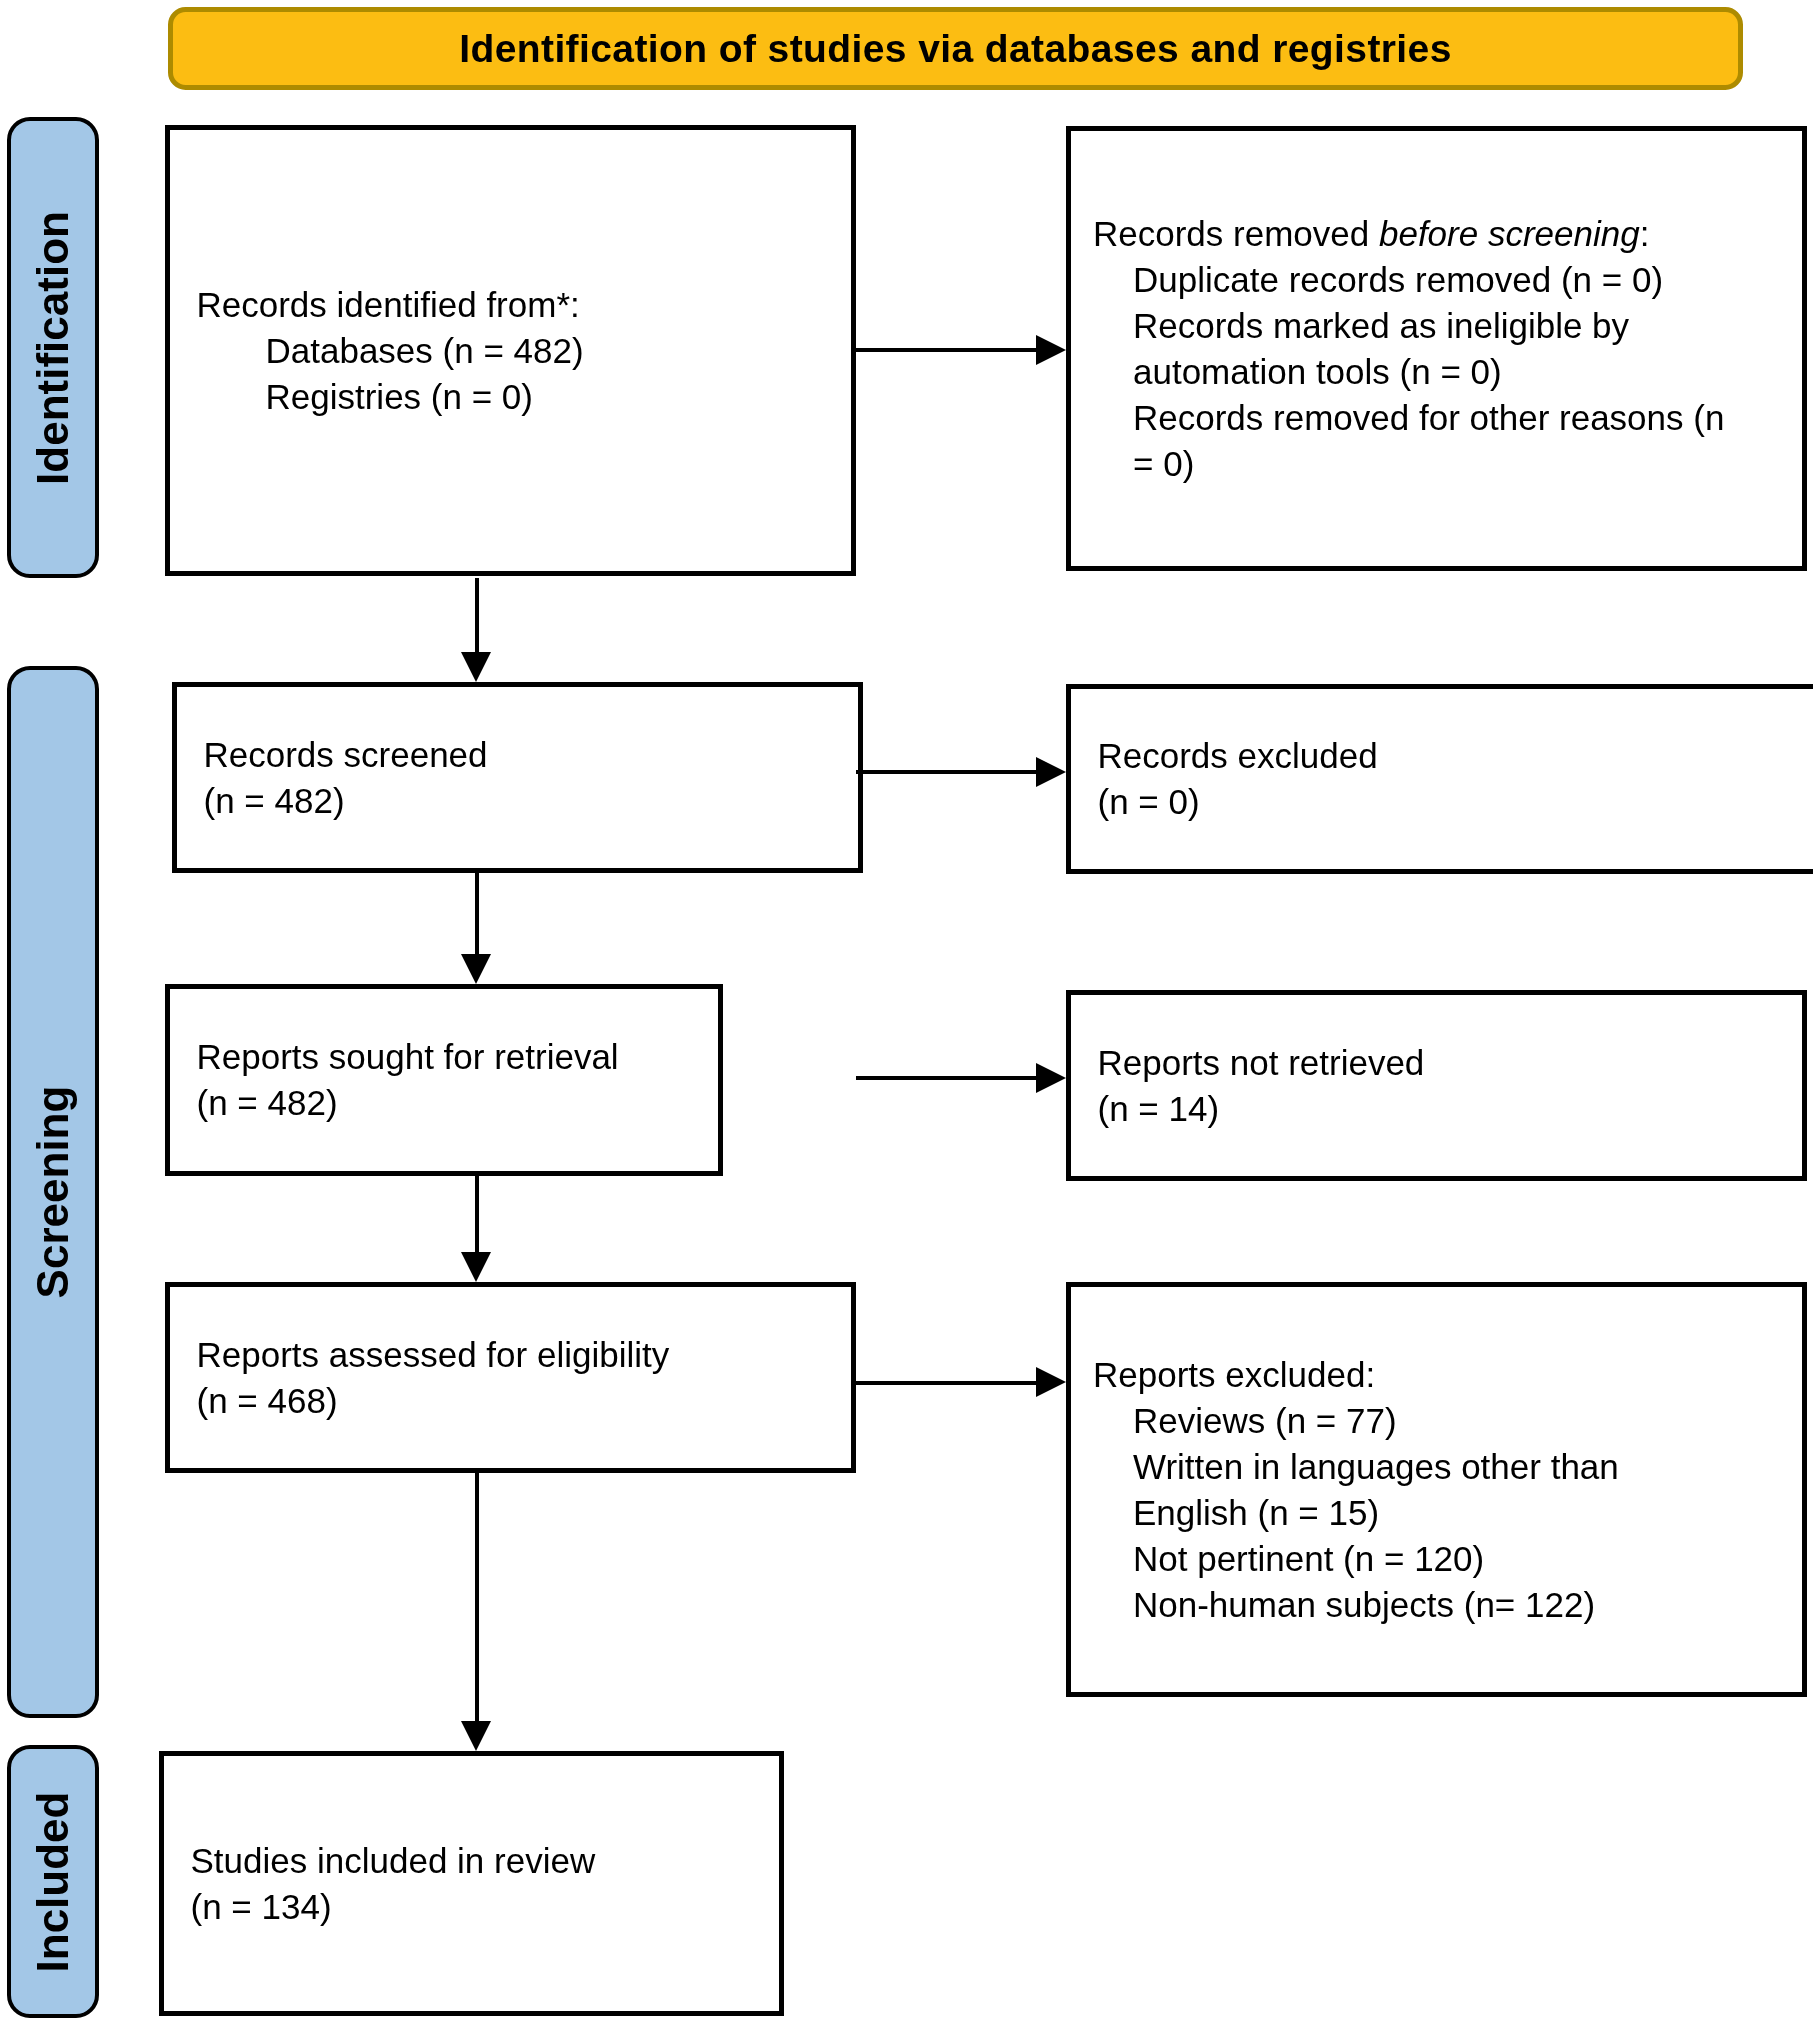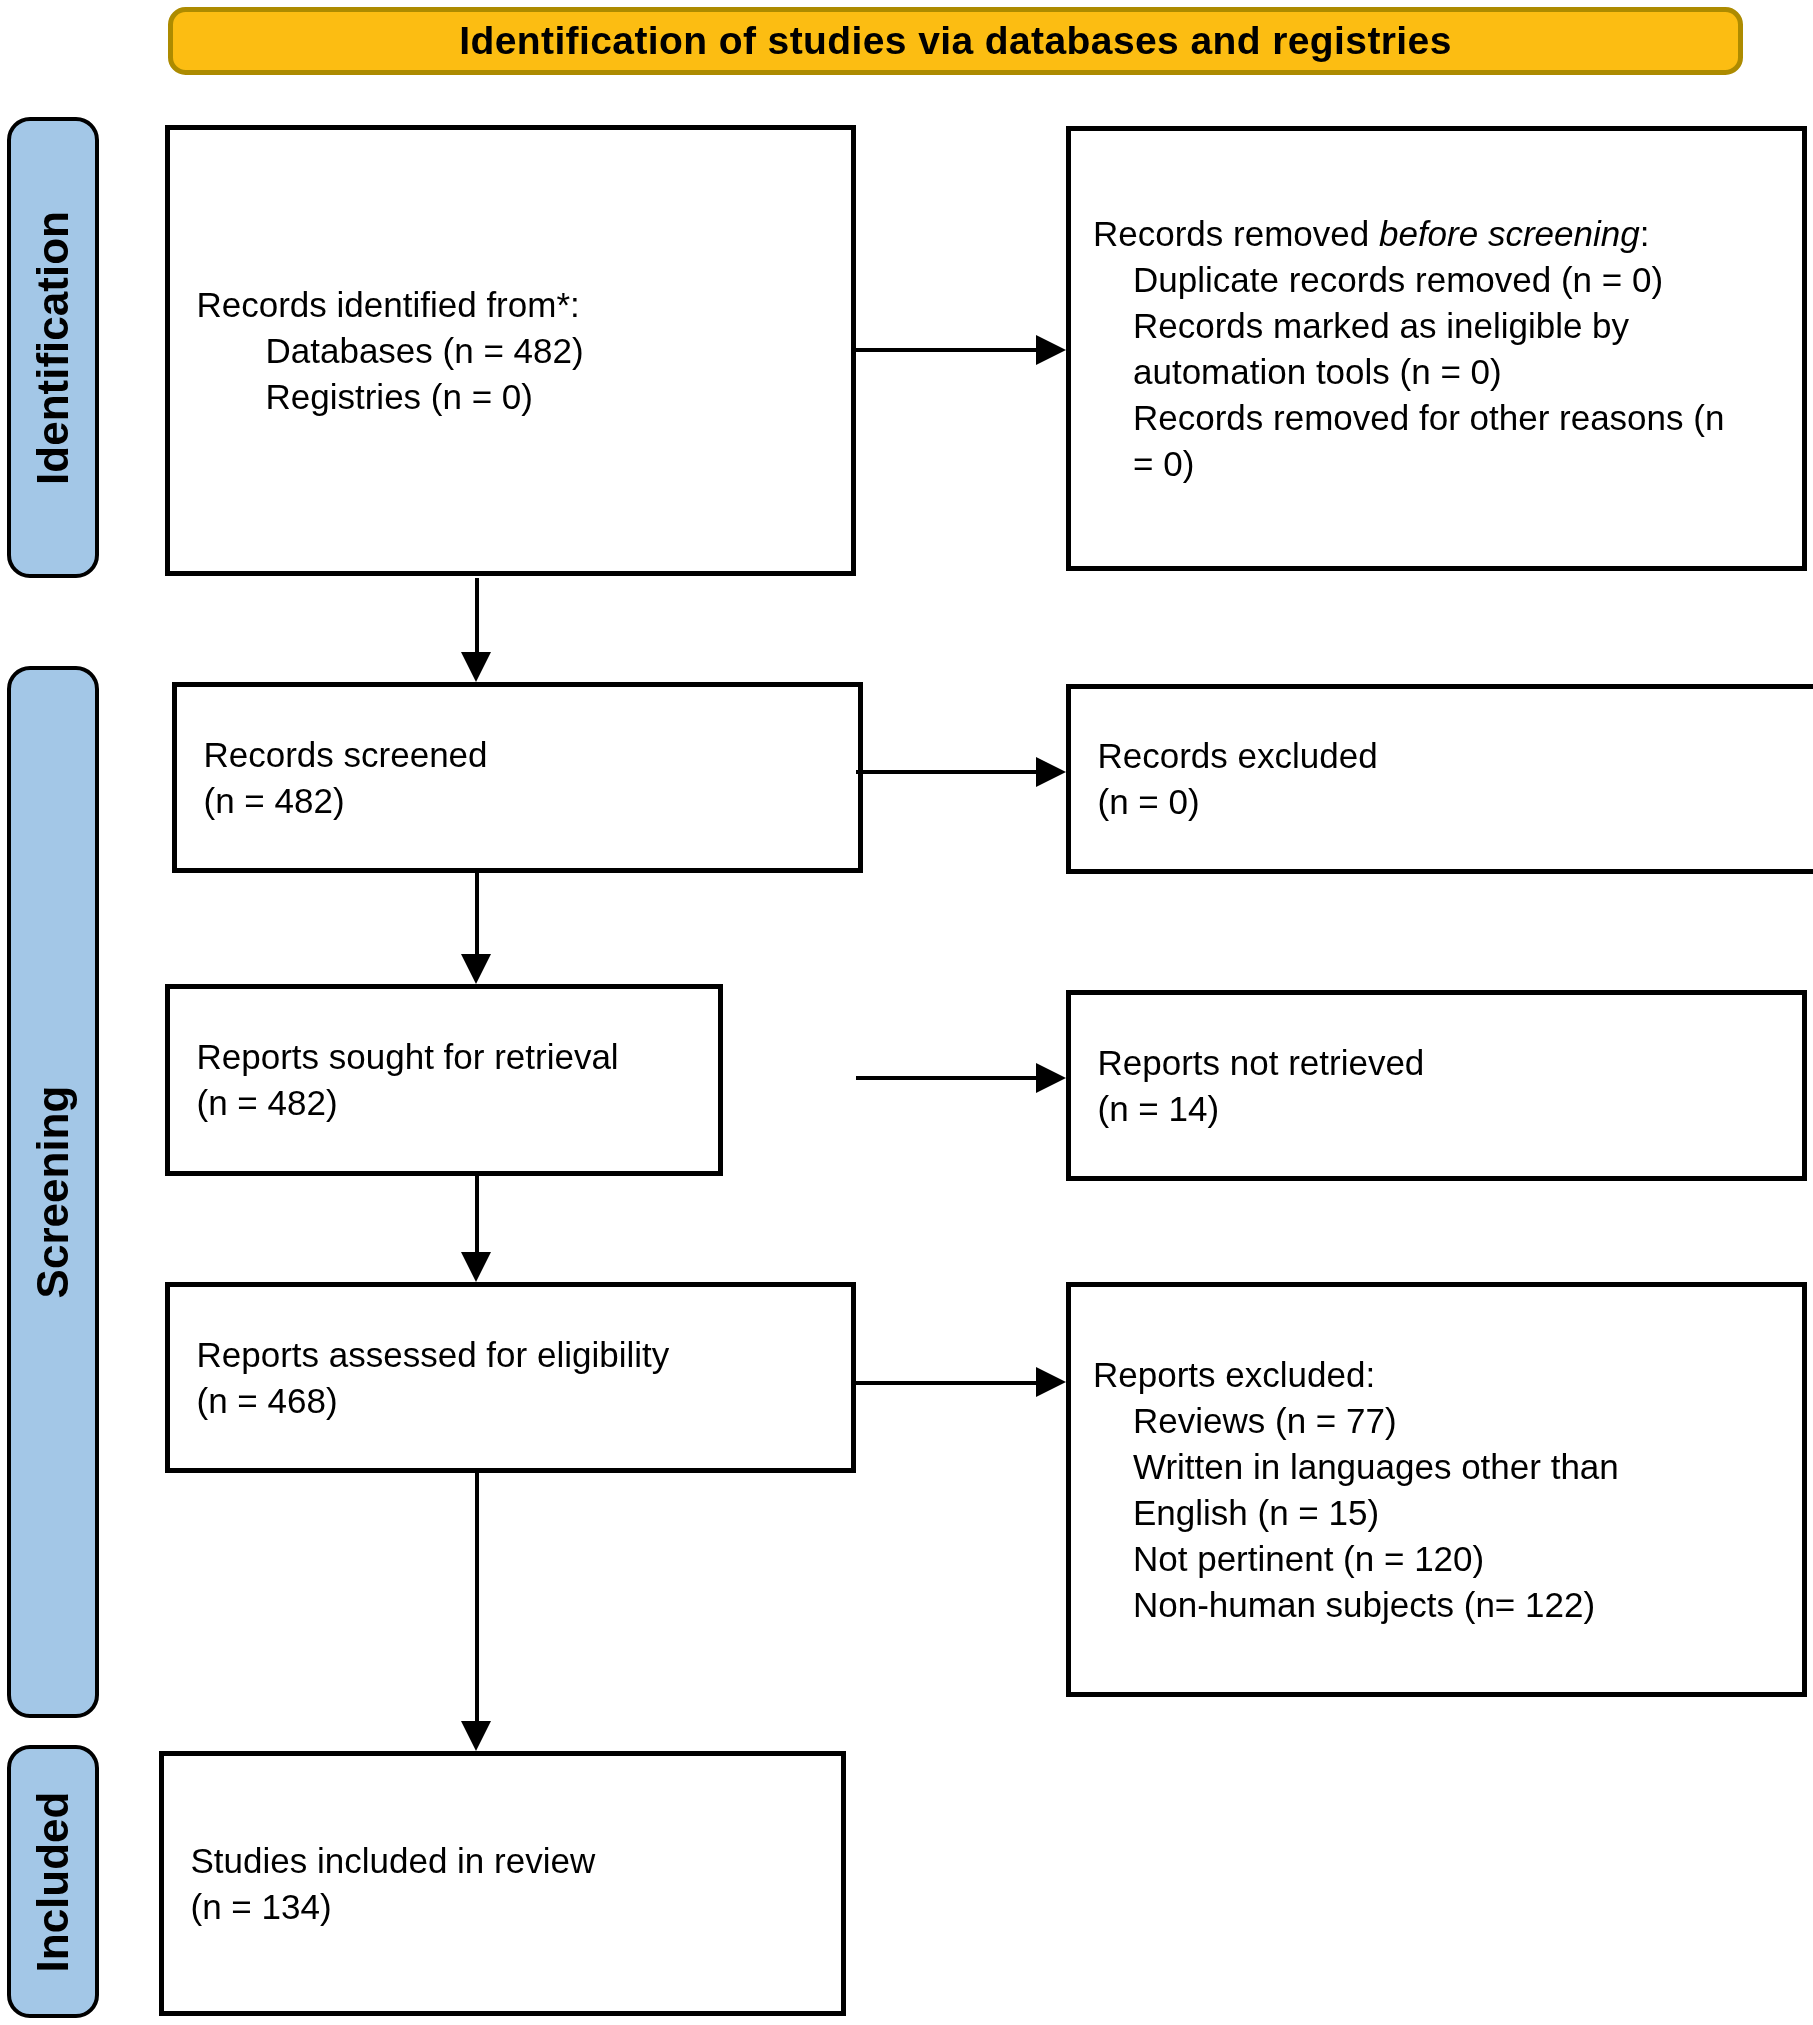"Identification of studies via databases" .banner { height: 68px -> 83px }
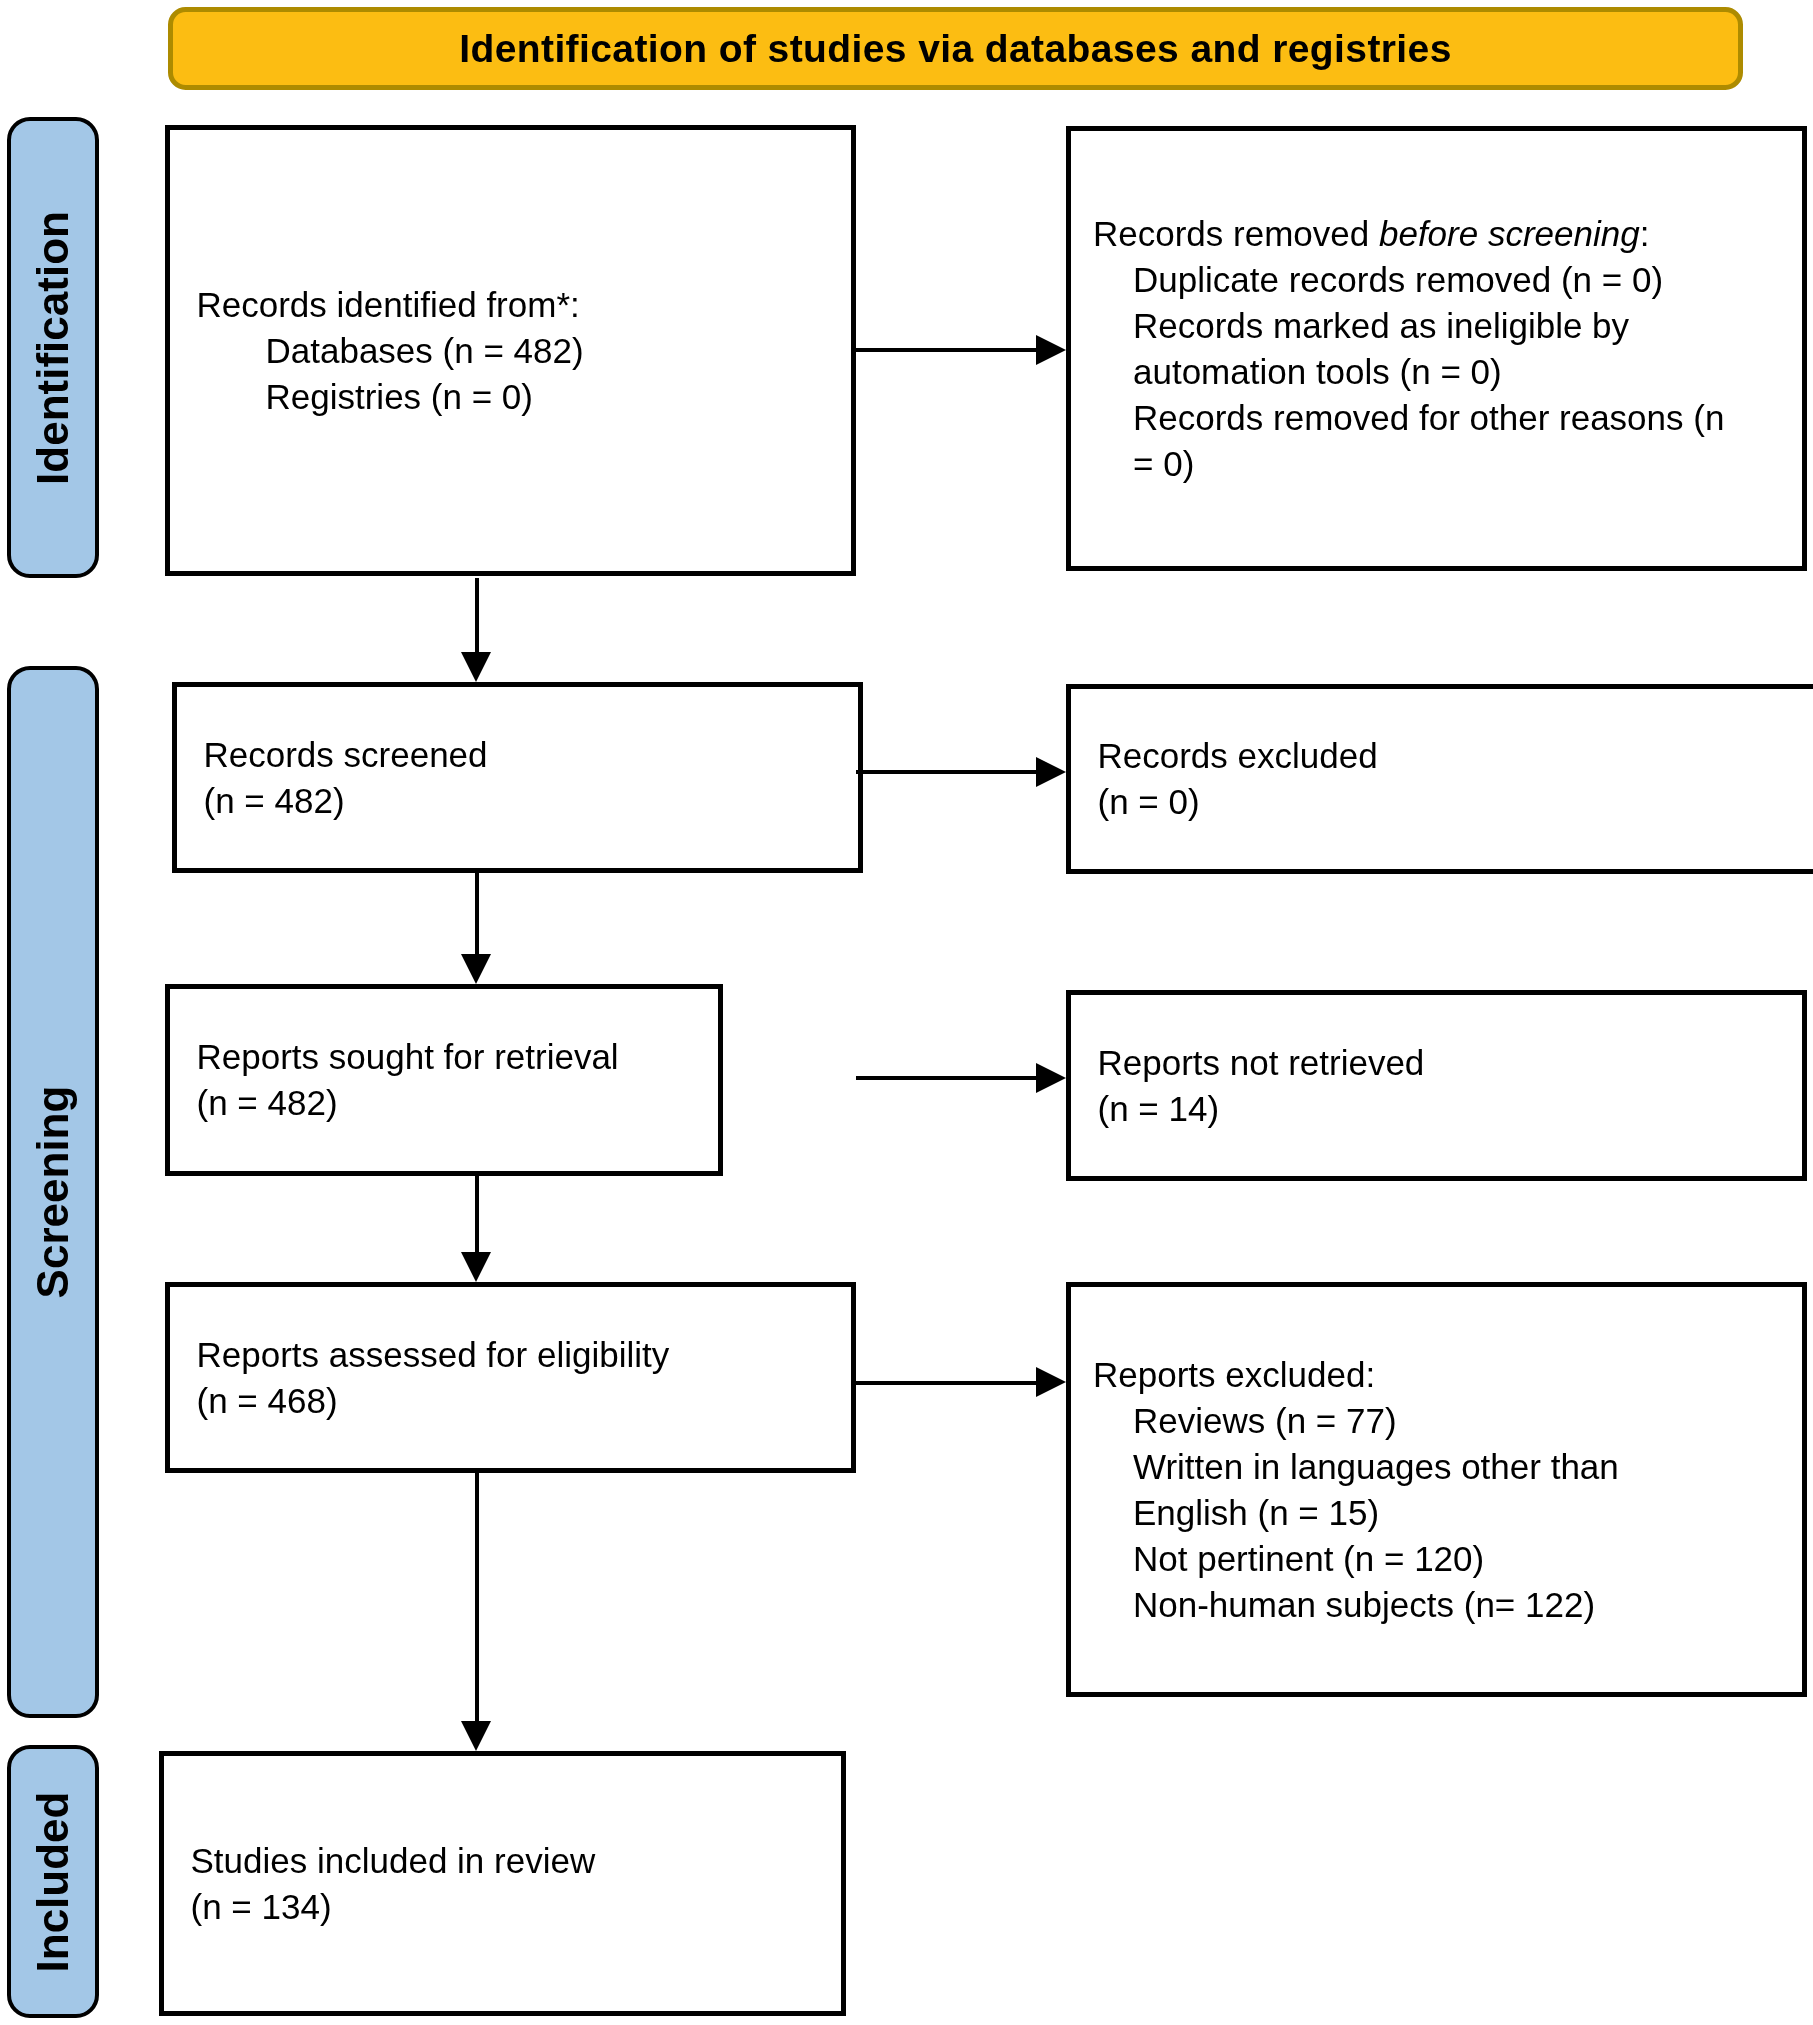"Studies included in review" .box-included { width: 687px -> 625px }
